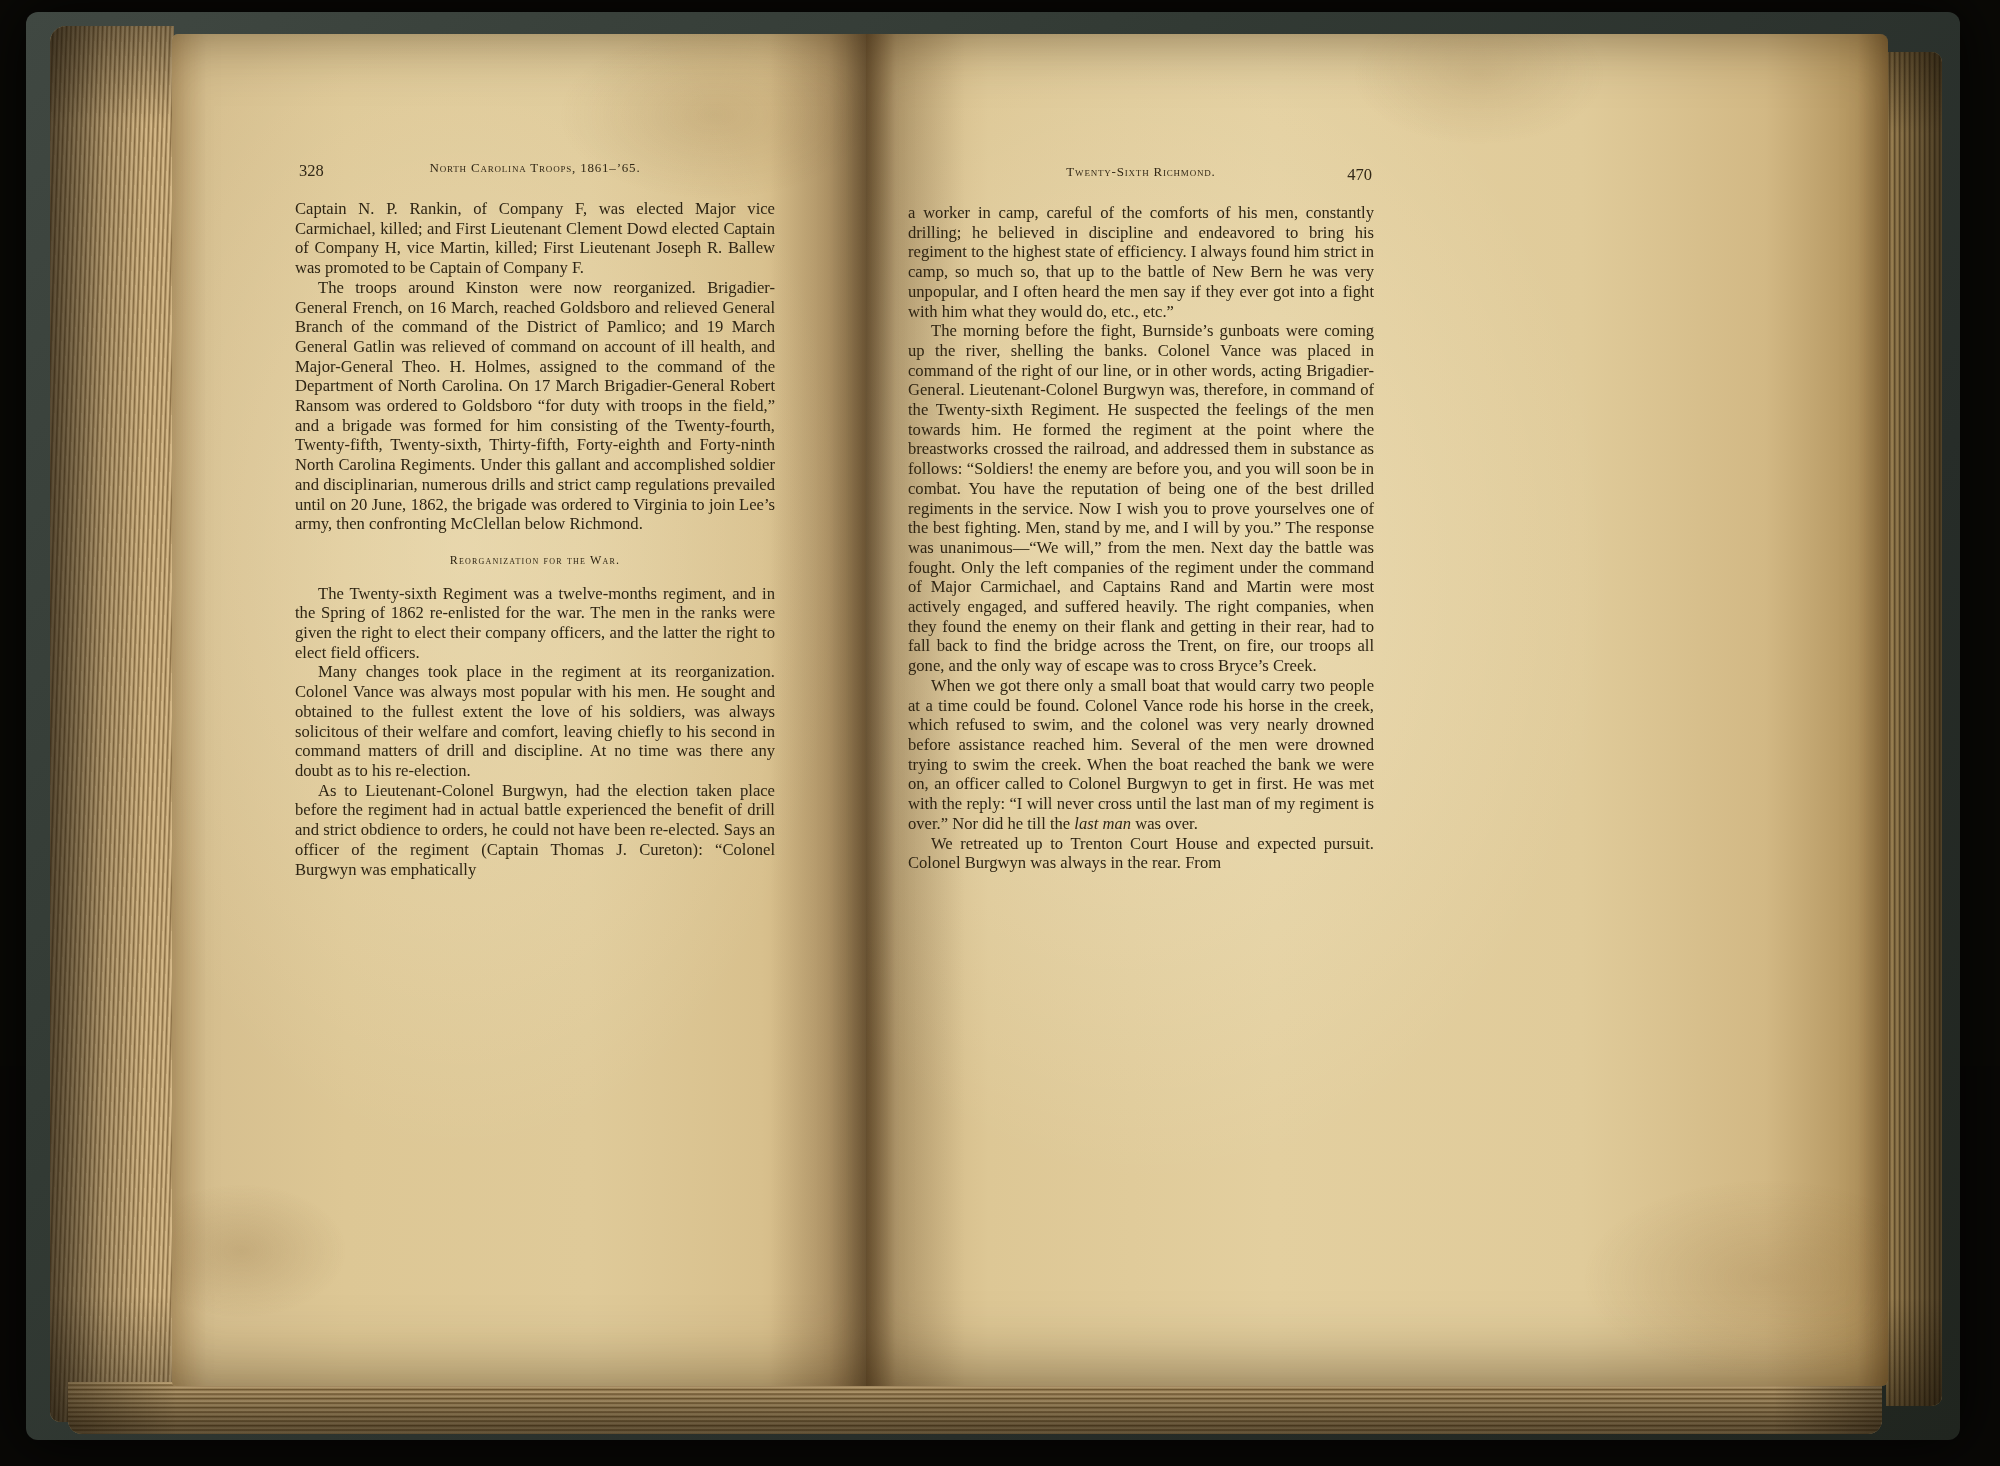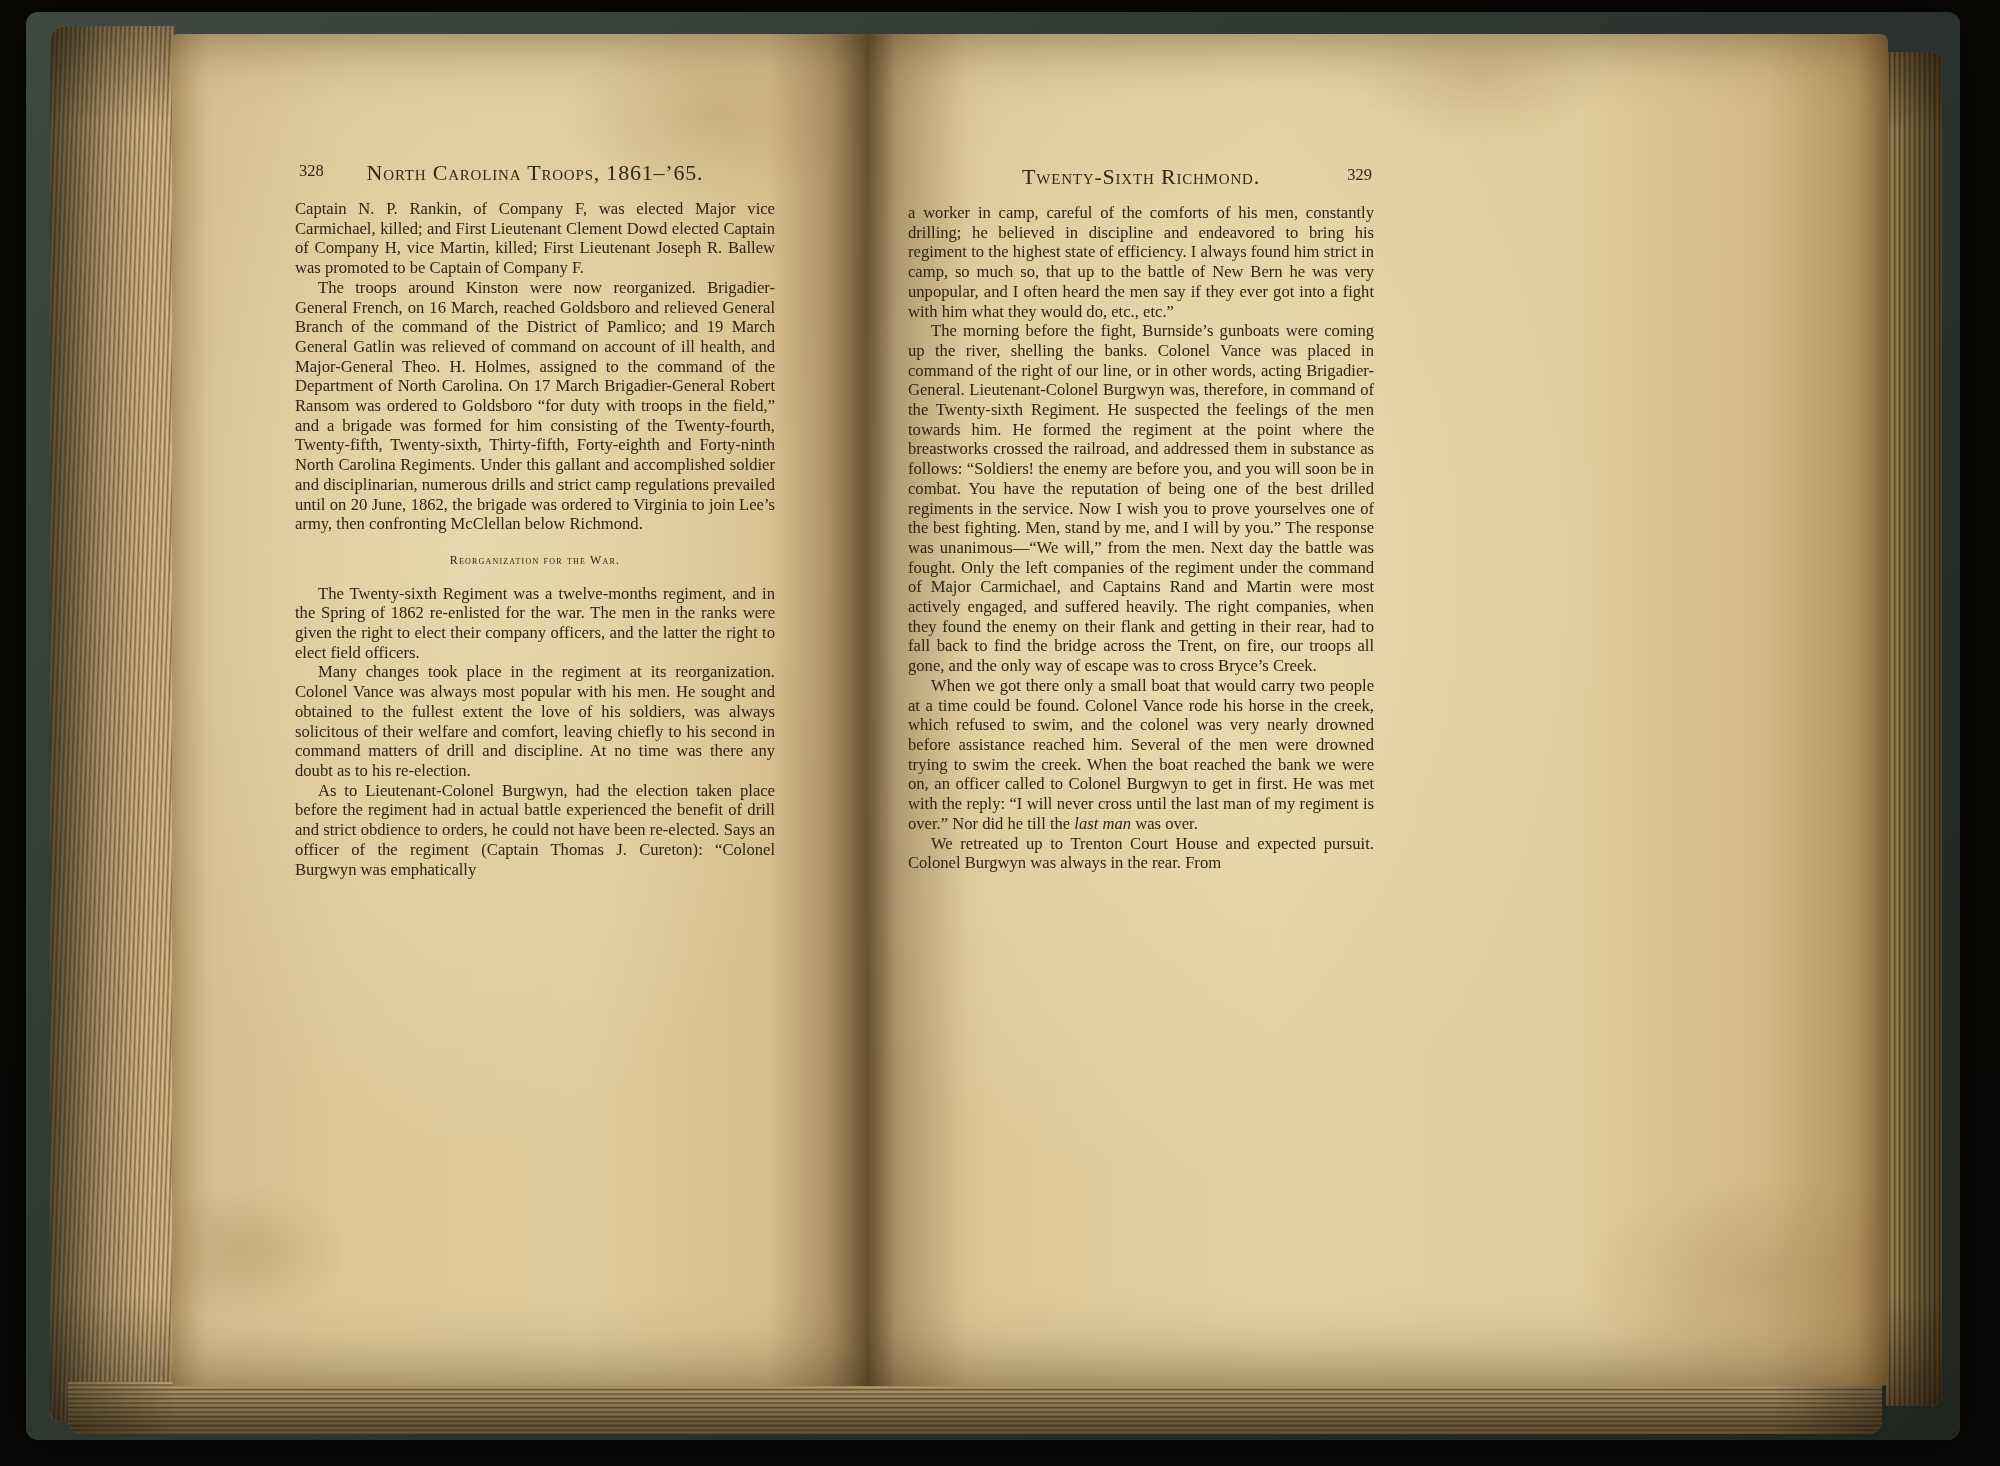"North Carolina Troops, 1861–’65." .running-title { font-size: 22px -> 13px }
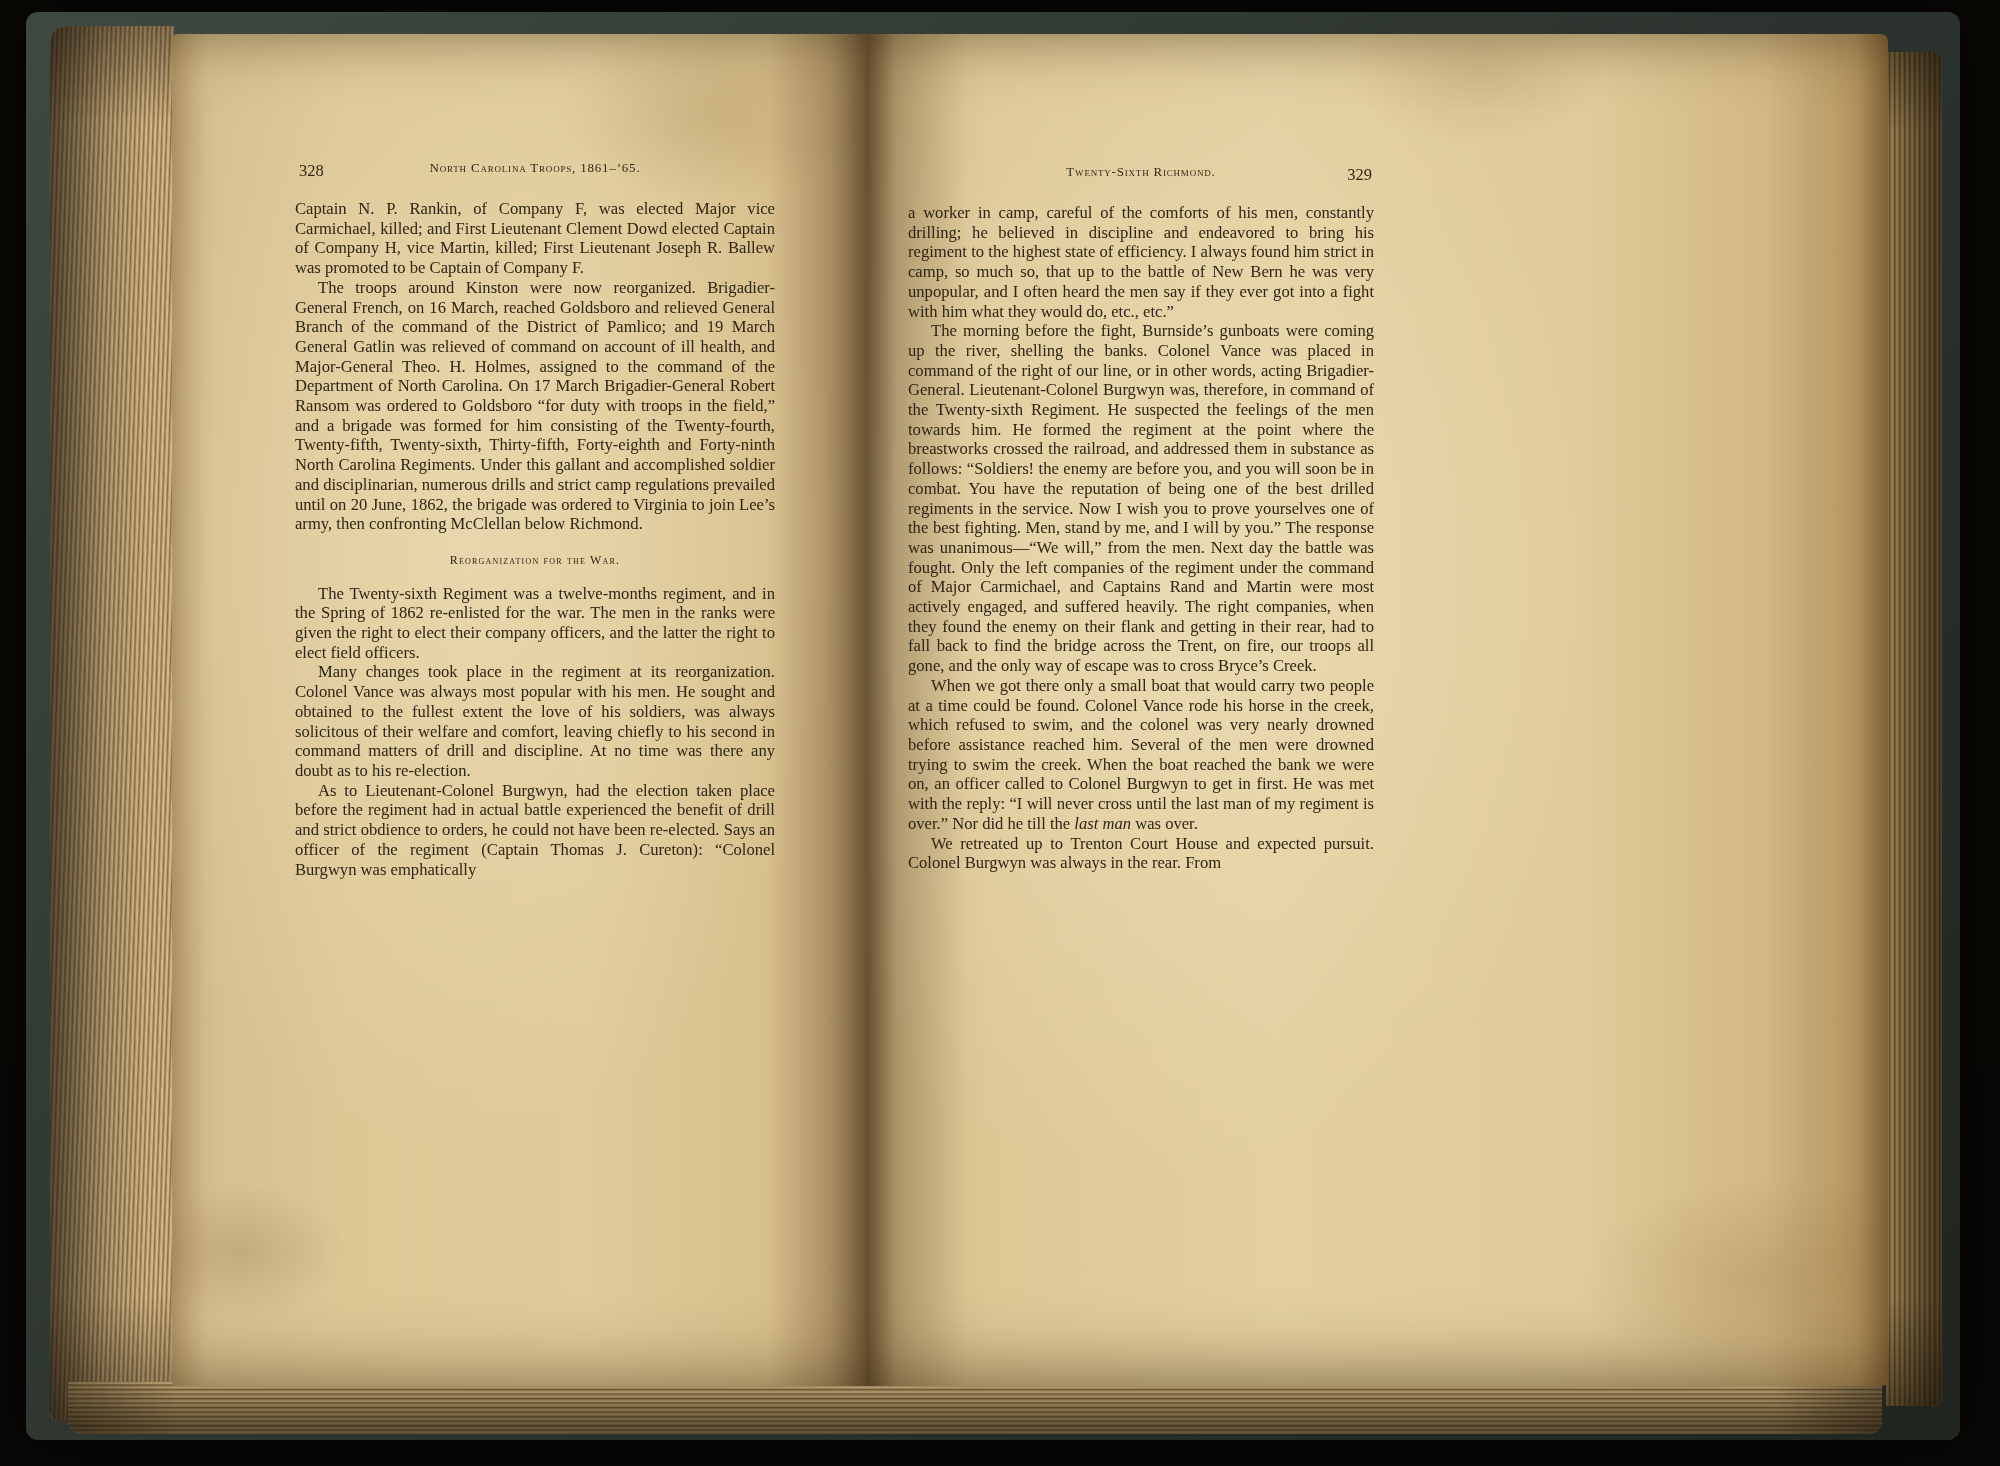"329" span.pagenum { text: 329 -> 470 }
